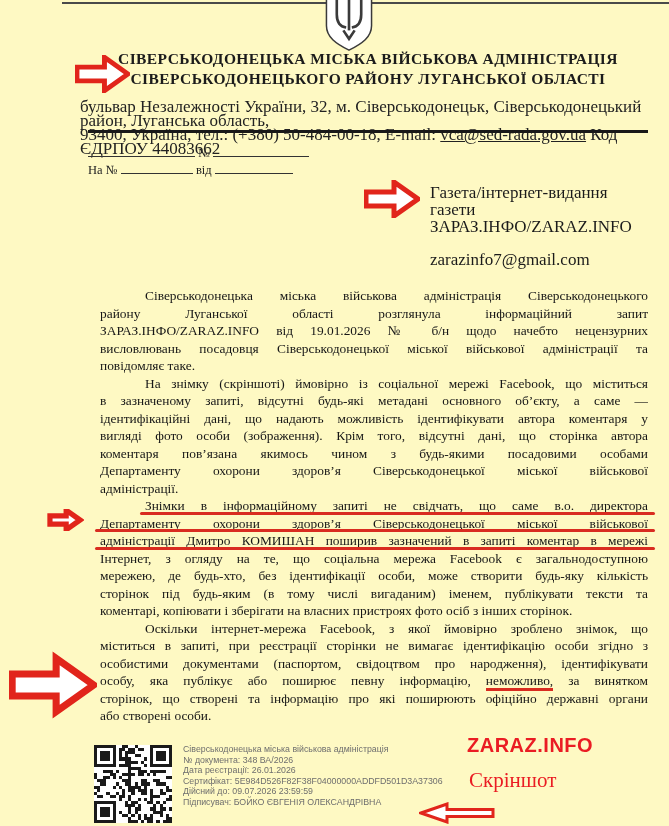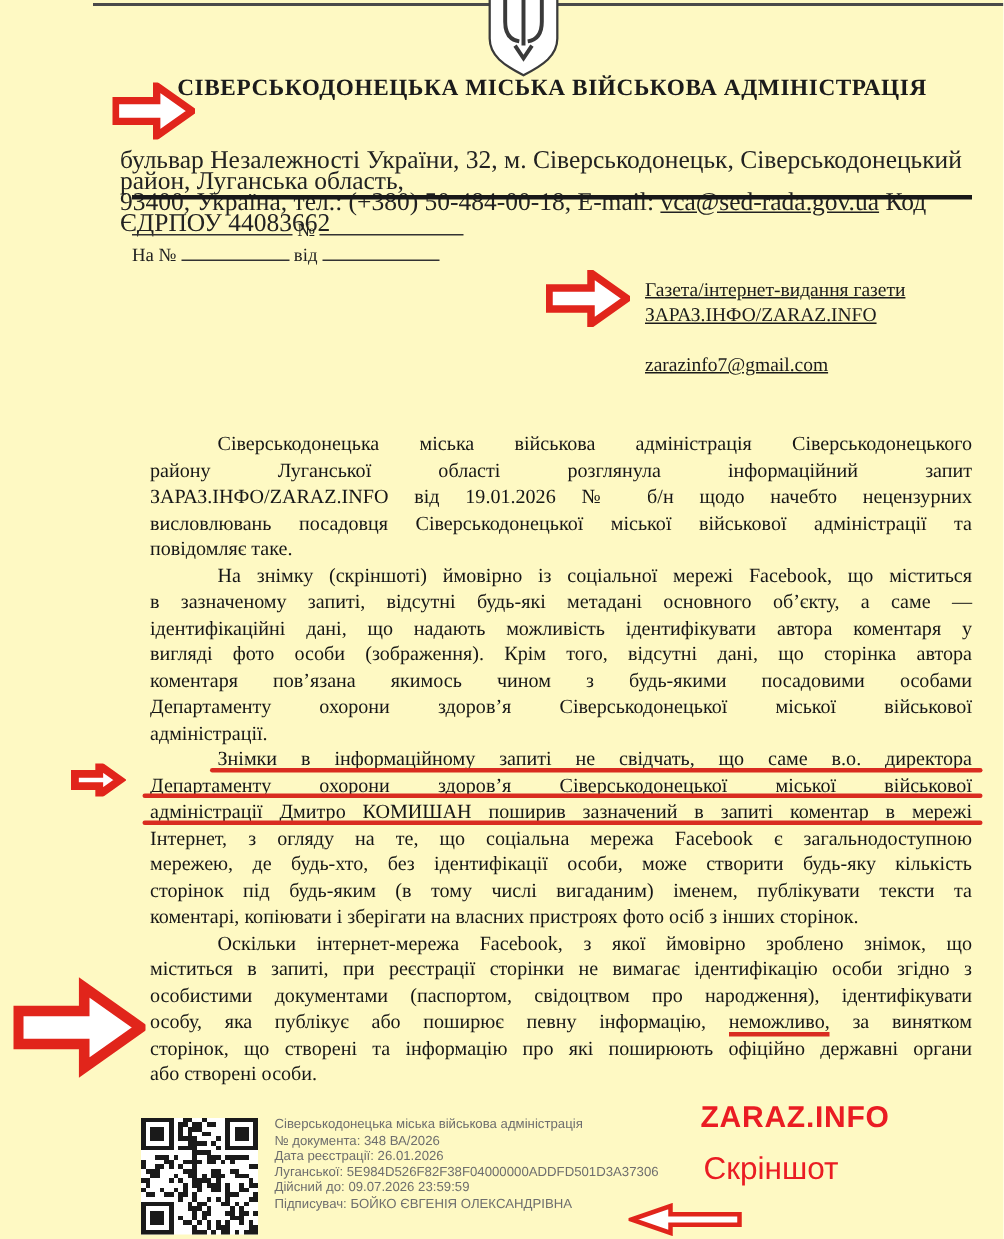"СІВЕРСЬКОДОНЕЦЬКОГО РАЙОНУ ЛУГАНСЬКОЇ" div { html: none -> <div>СІВЕРСЬКОДОНЕЦЬКОГО РАЙОНУ ЛУГАНСЬКОЇ ОБЛАСТІ</div> }
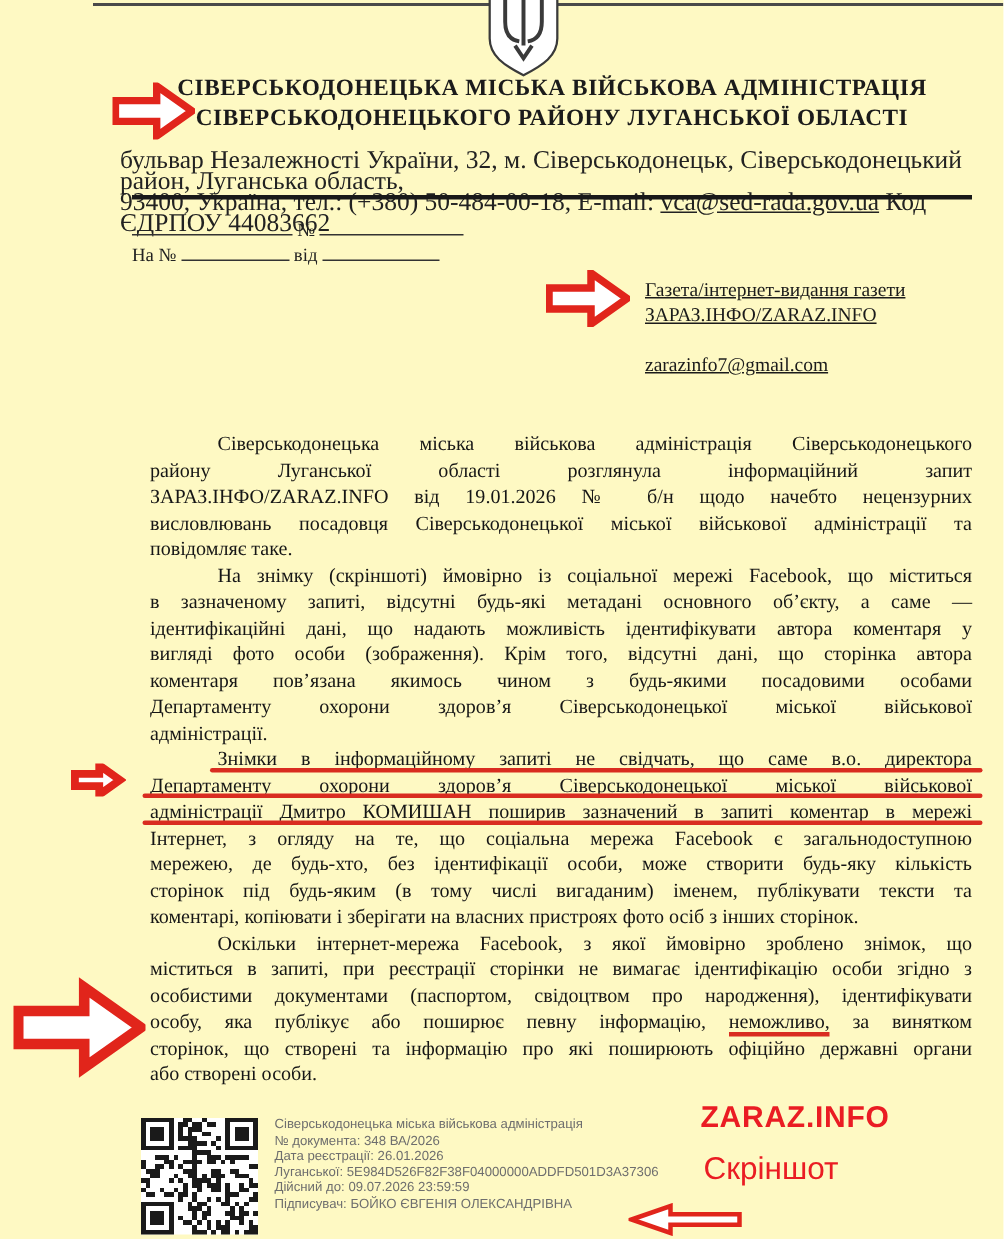"Газета/інтернет-видання газети" .recipient { font-size: 13px -> 17px; text-decoration: underline -> none }
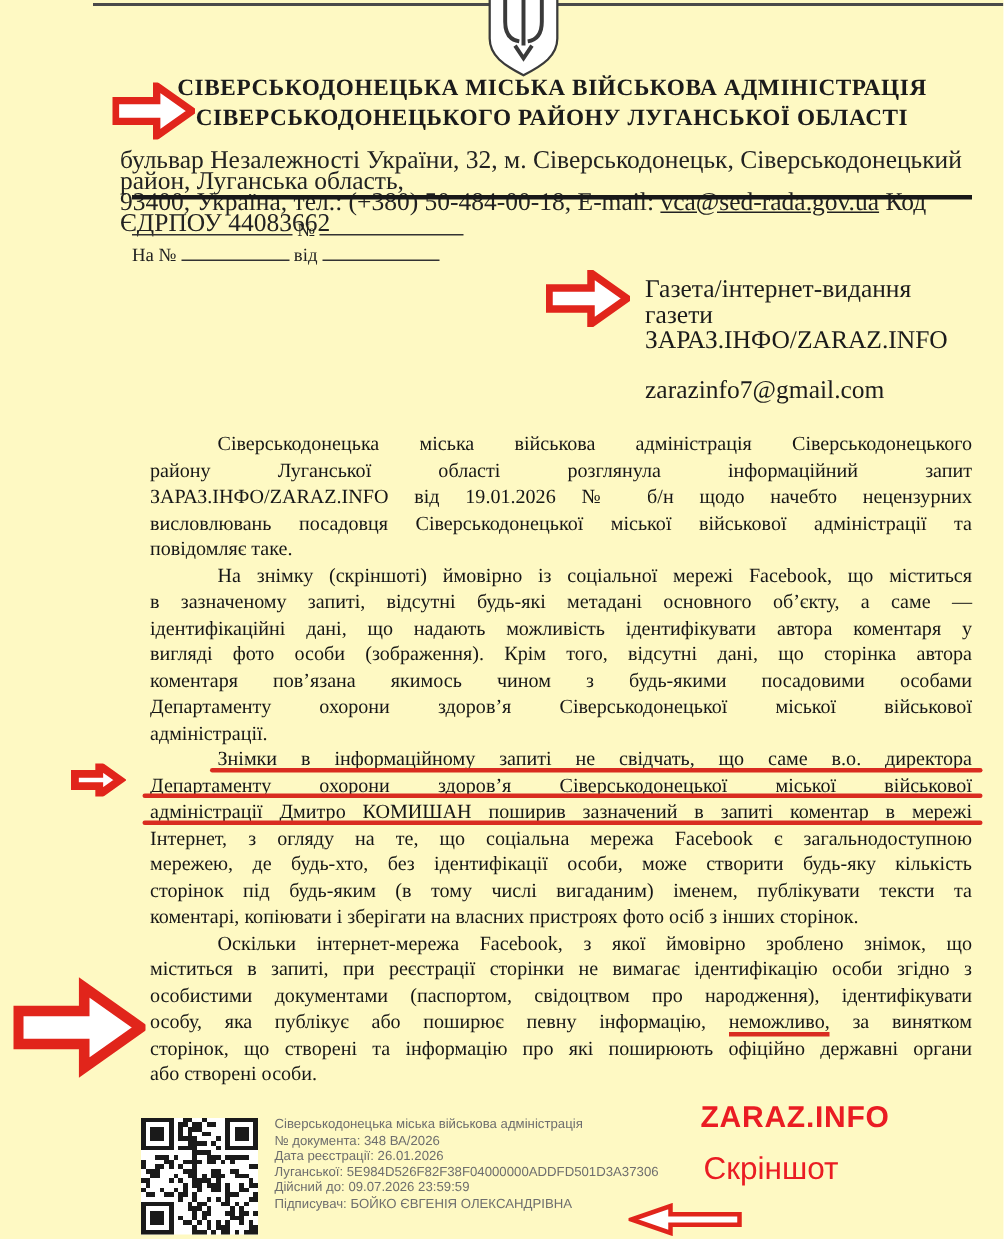"Луганської:" div { text: Луганської -> Сертифікат }
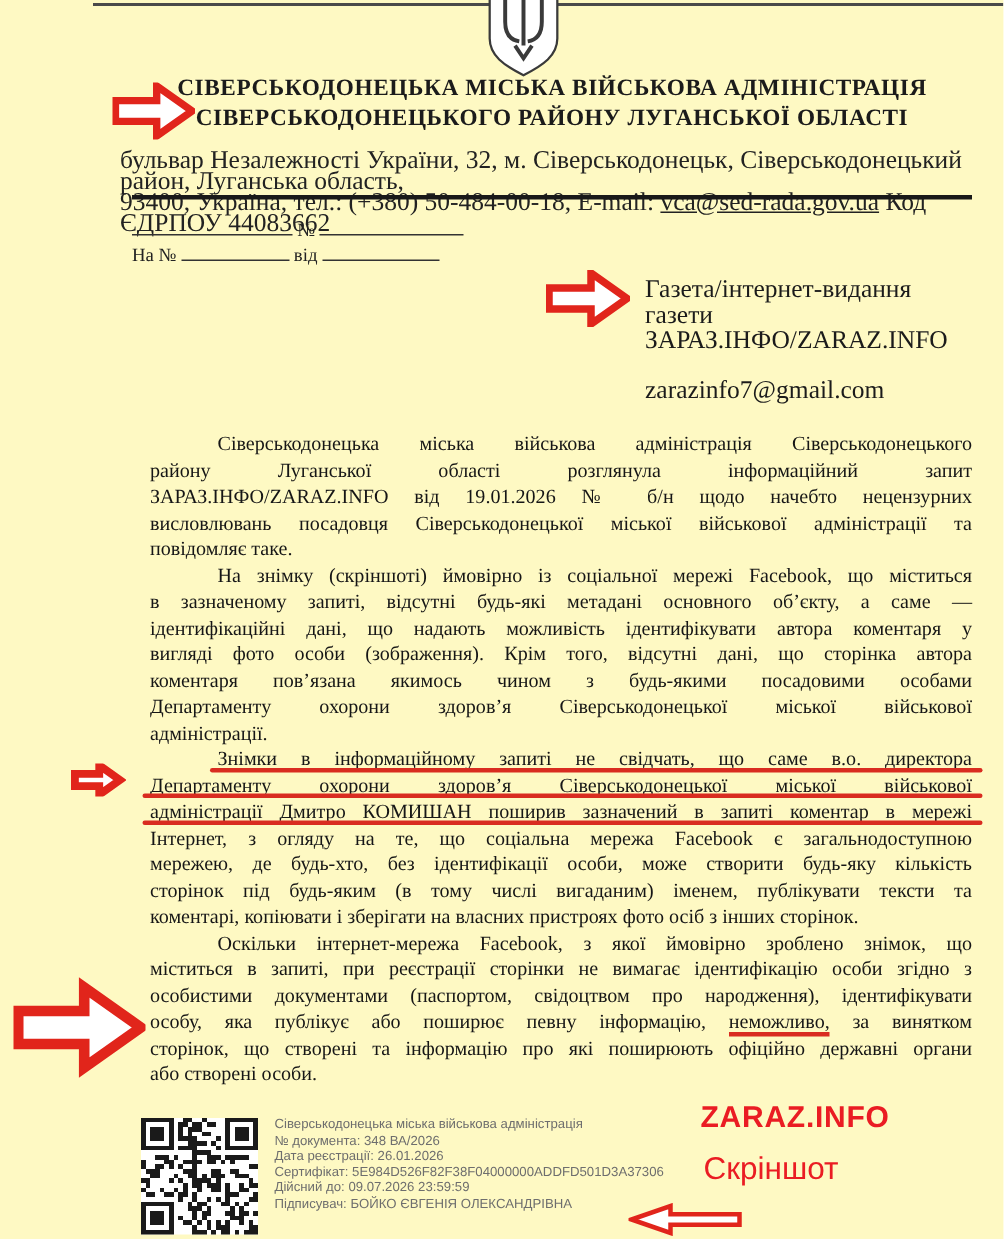"Скріншот" .wm-label { font-family: Liberation Sans, sans-serif -> Liberation Serif, serif }
